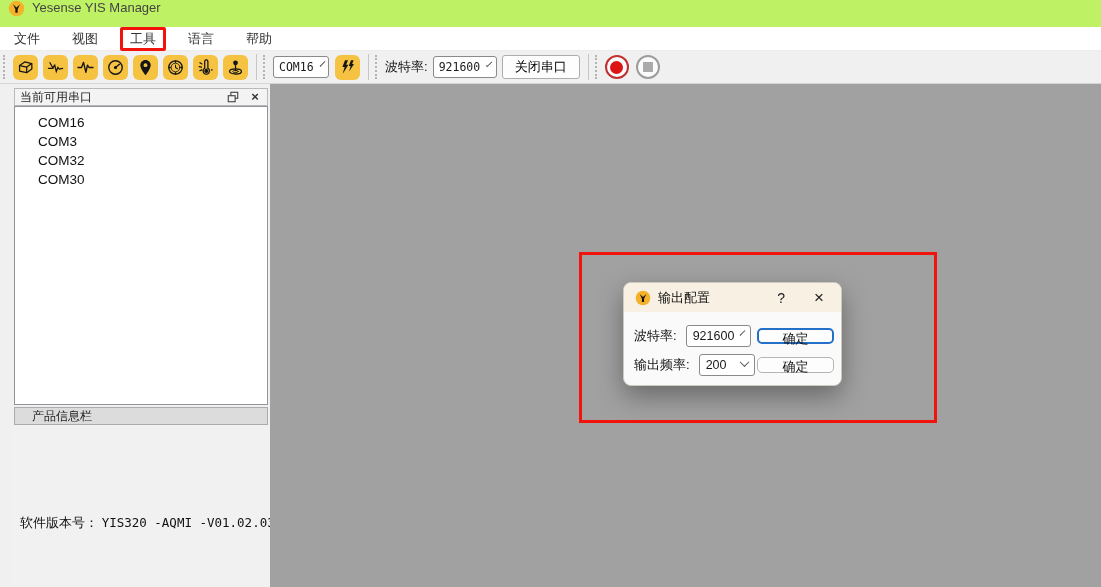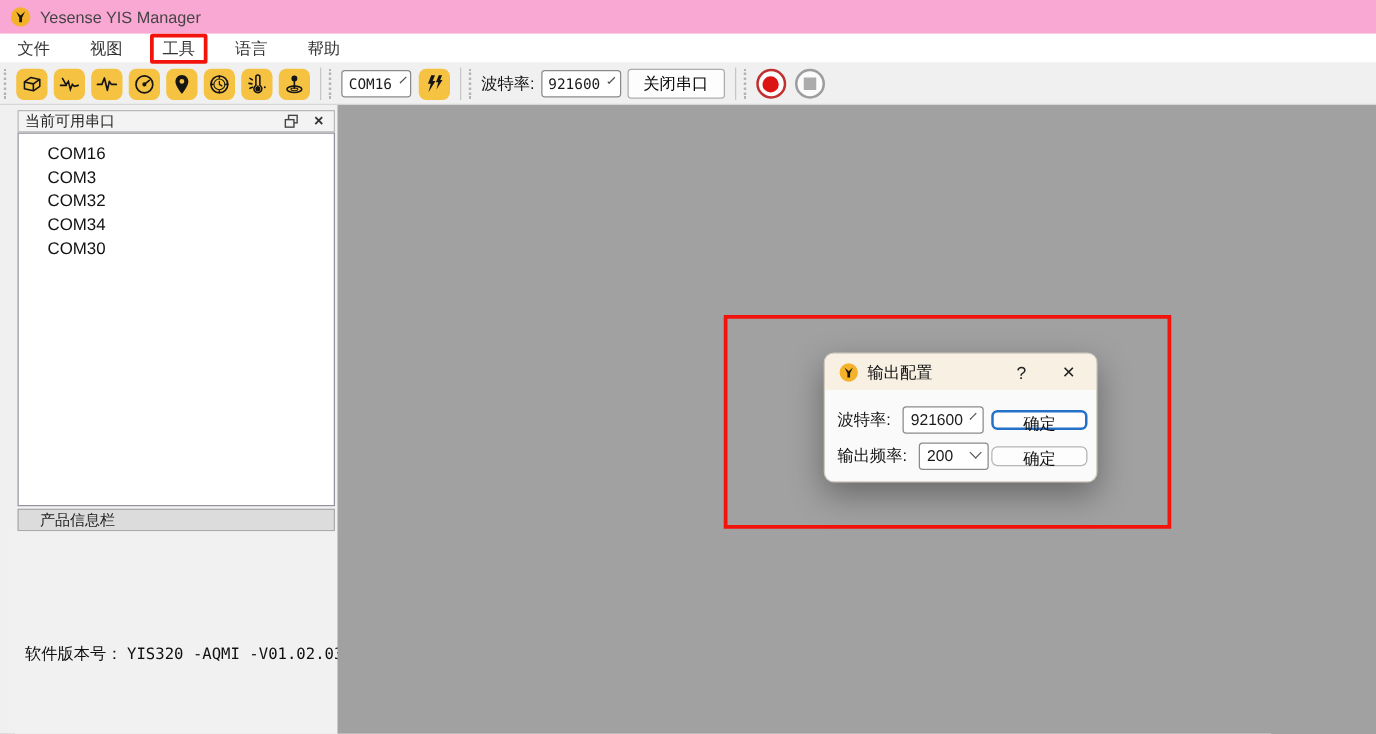"Yesense YIS Manager" .titlebar { align-items: center -> none; background: #f9a8d4 -> #bef264 }
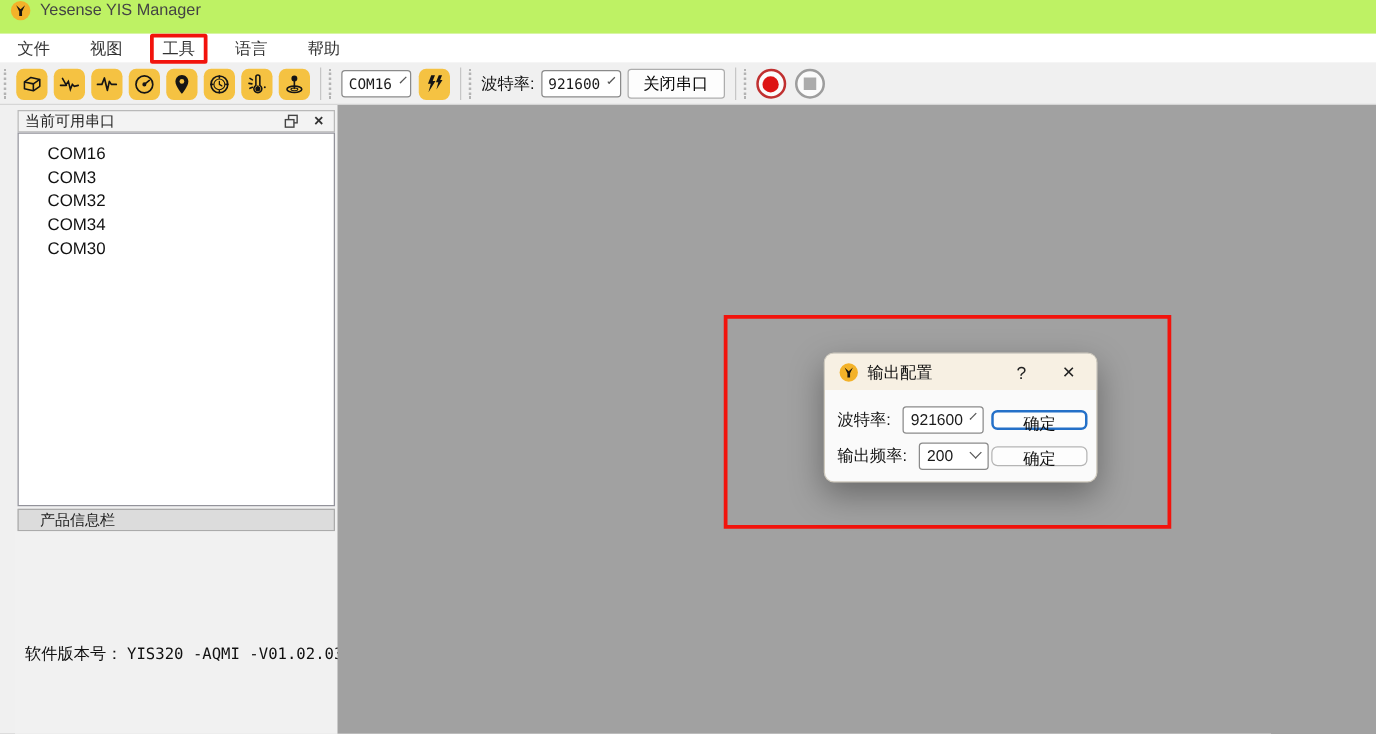"COM34" div.port-item { html: <div>COM34</div> -> none }
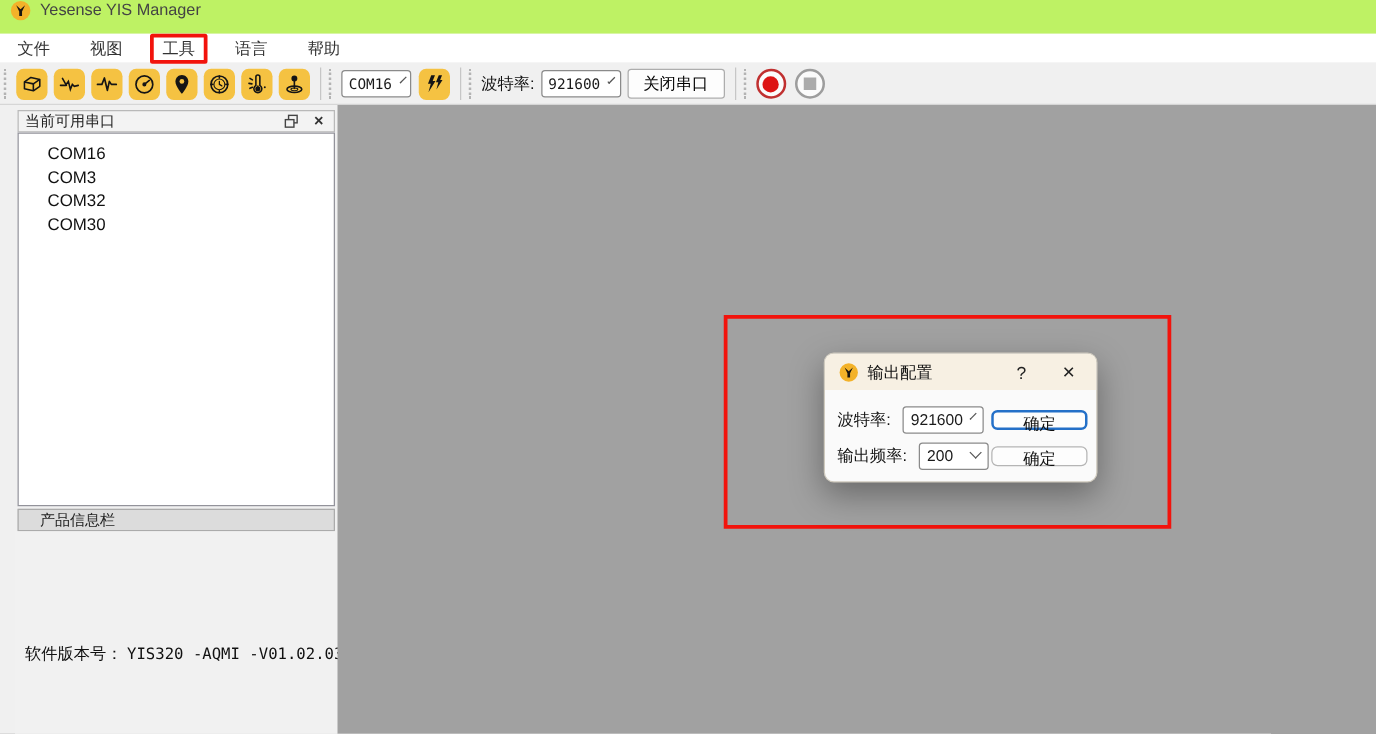"输出配置" .dialog { left: 389px -> 353px }
